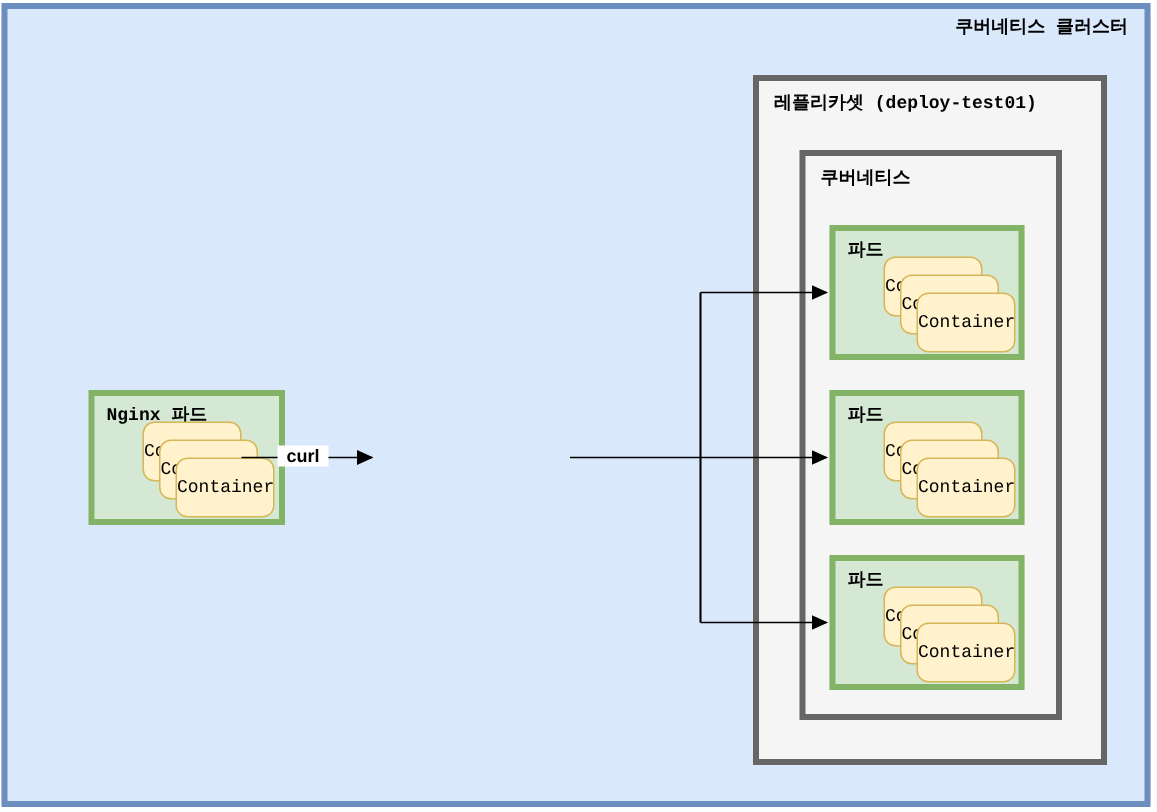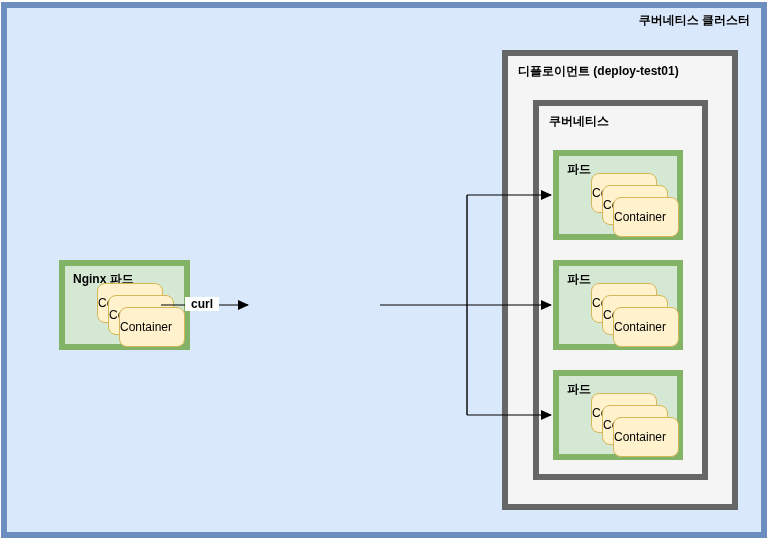"쿠버네티스 클러스터" .box { border: 6px solid #0f172a -> 4px solid #0f172a; font-family: none -> Liberation Mono, monospace }
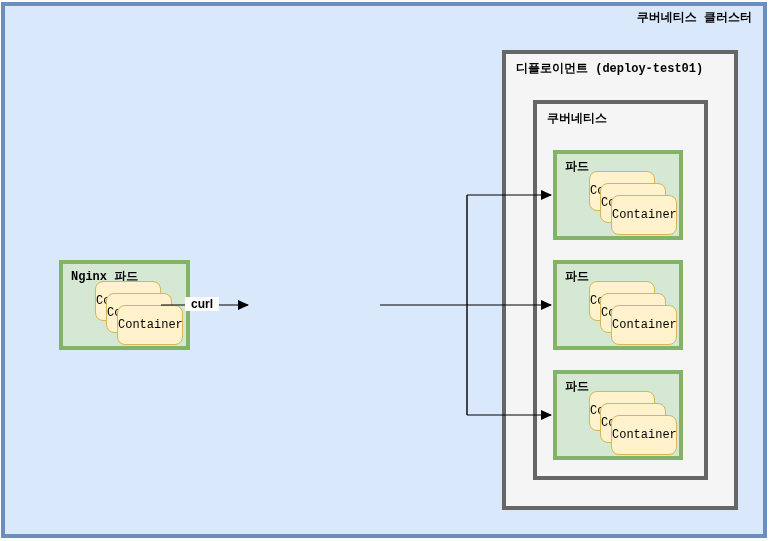"디플로이먼트 (deploy-test01)" div.label { text: 디플로이먼트 -> 레플리카셋 }
